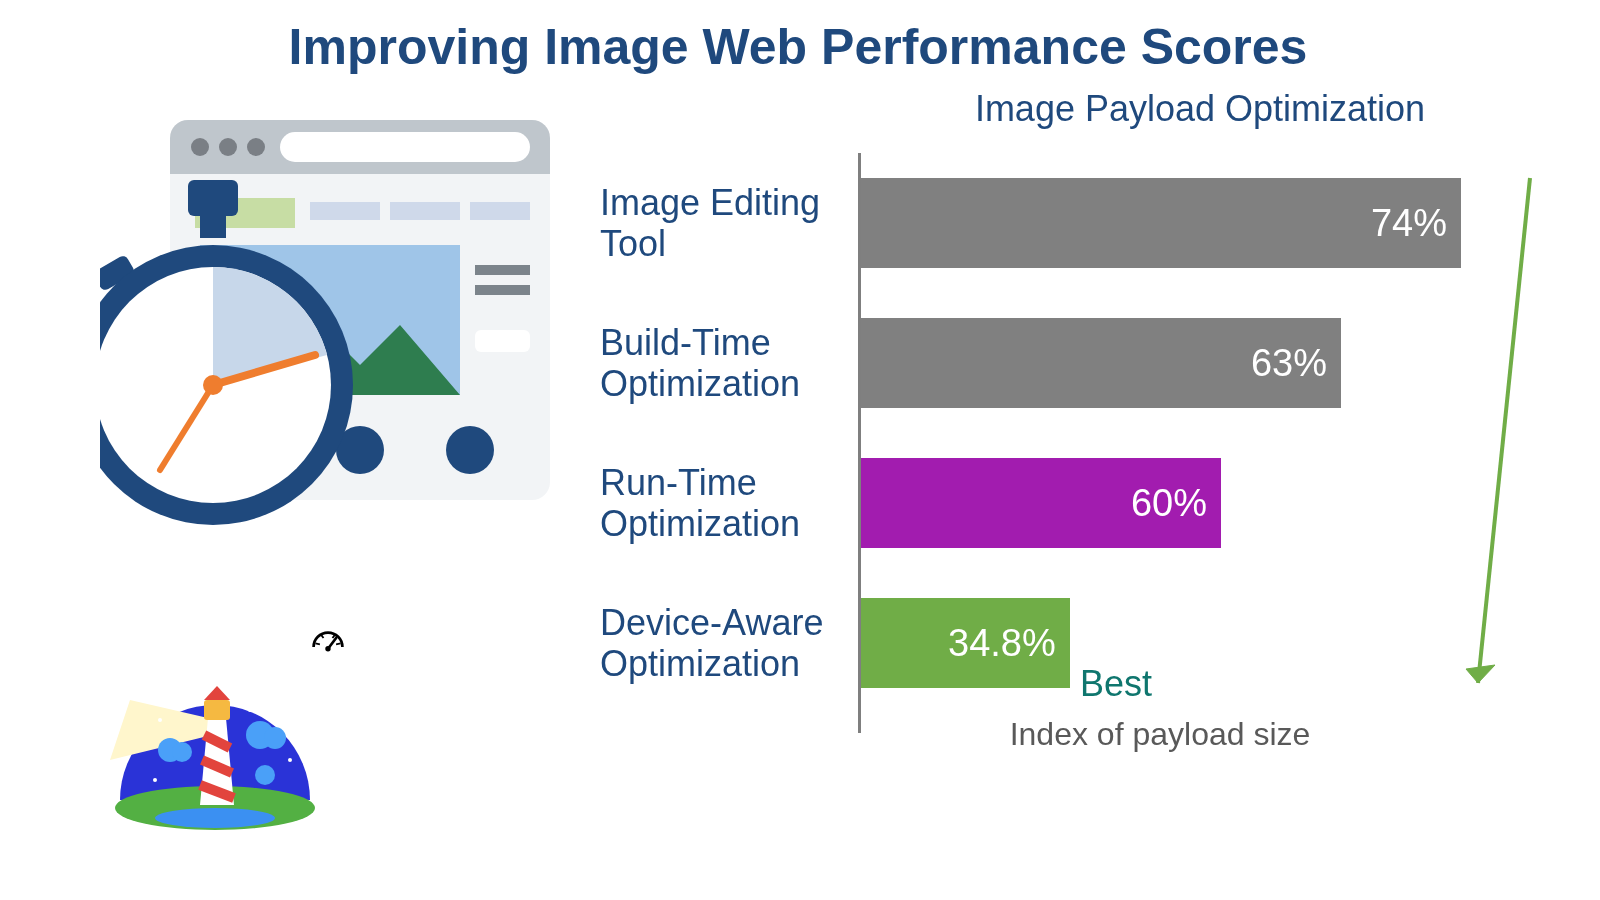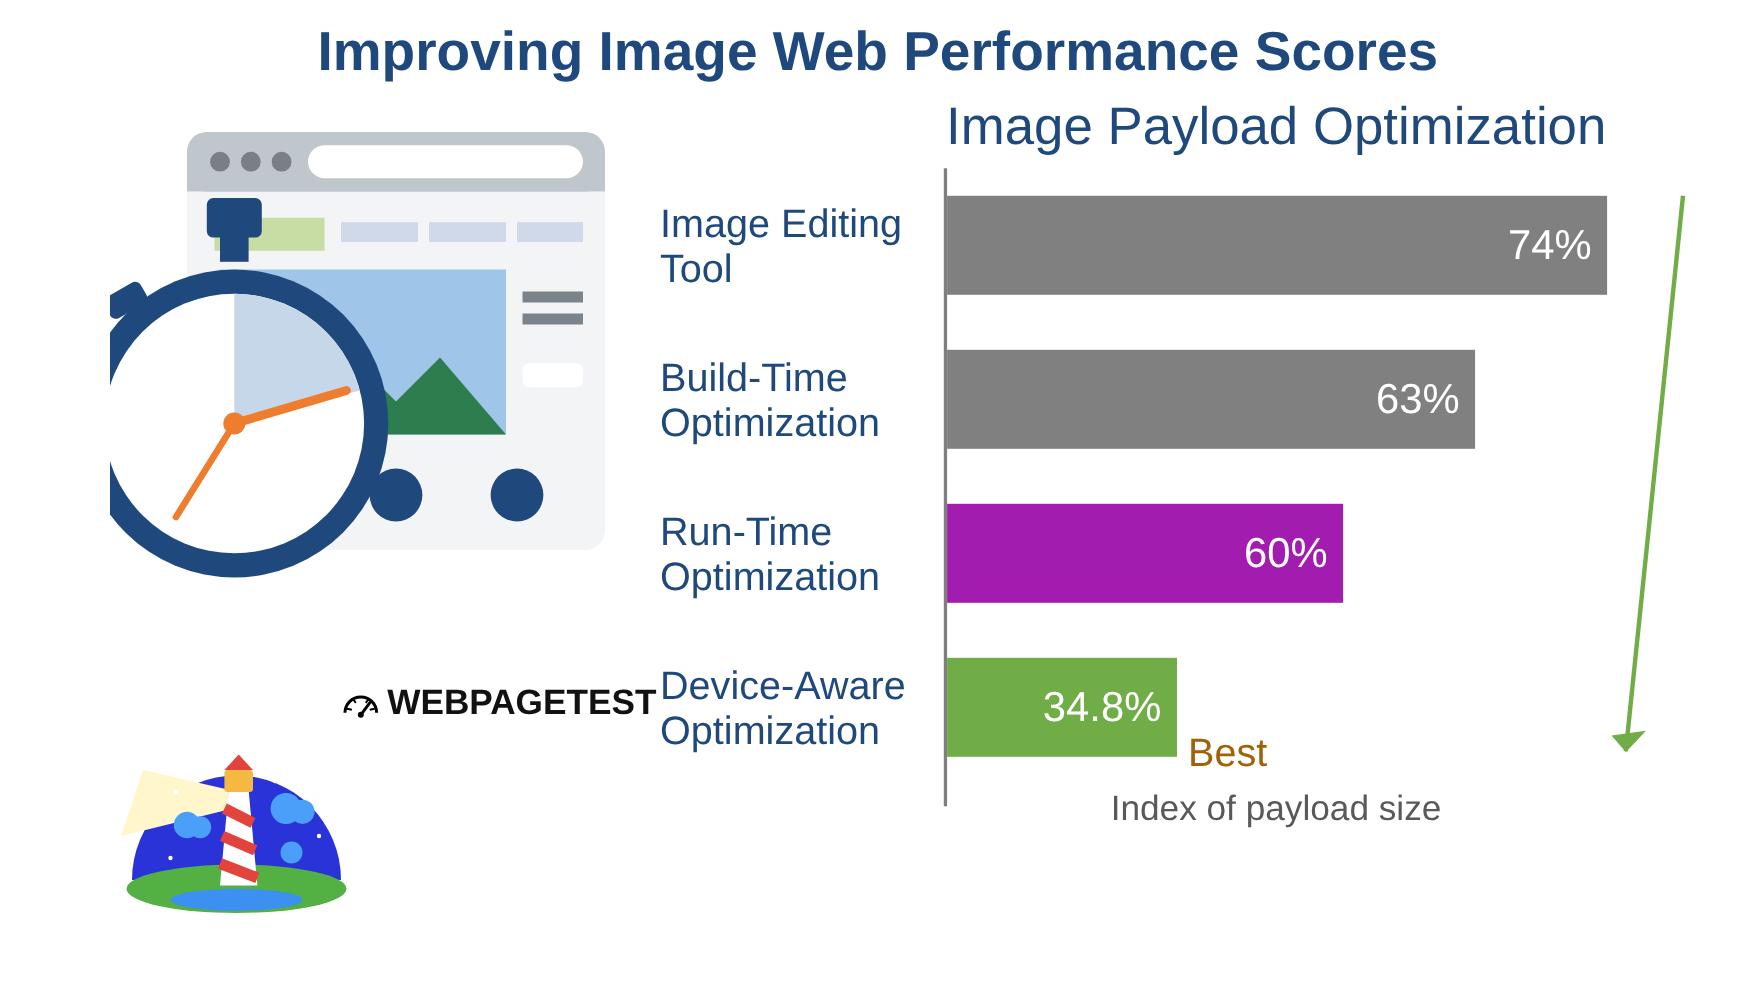"Image Payload Optimization" .chart-title { font-size: 48px -> 36px; text-align: left -> center }
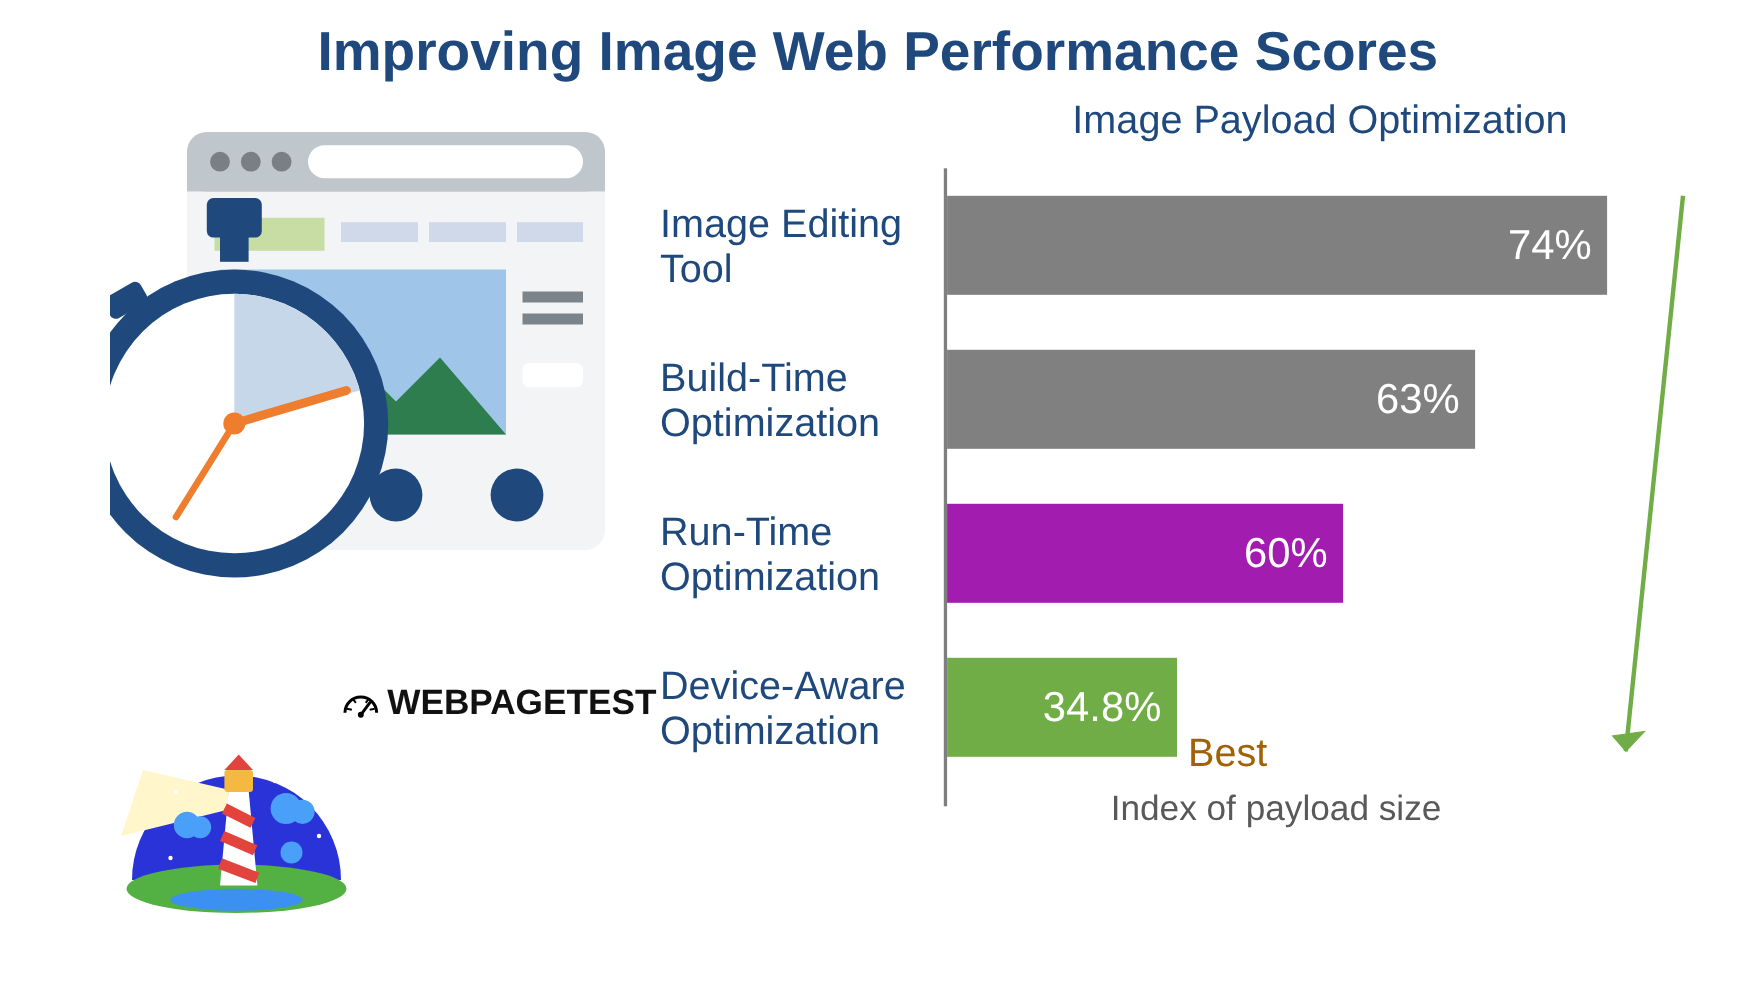"WEBPAGETEST" span { html: <span>WEBPAGETEST</span> -> none }
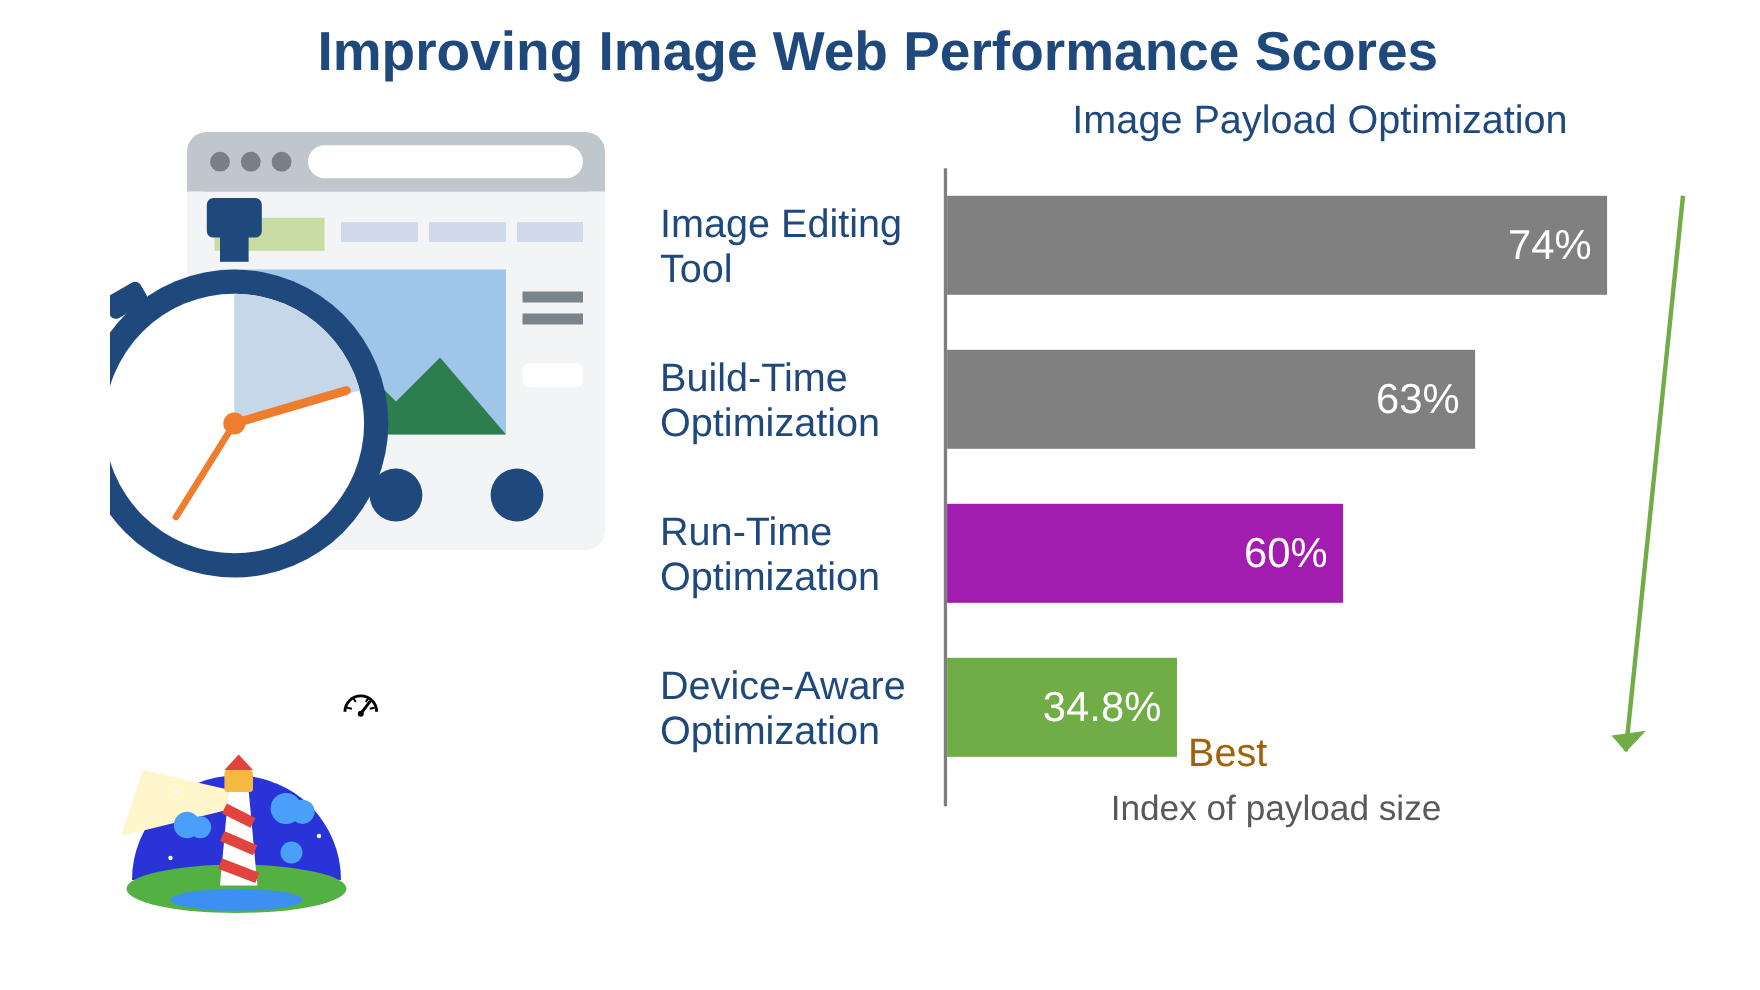"Best" .best-label { color: #a16207 -> #0f766e }
